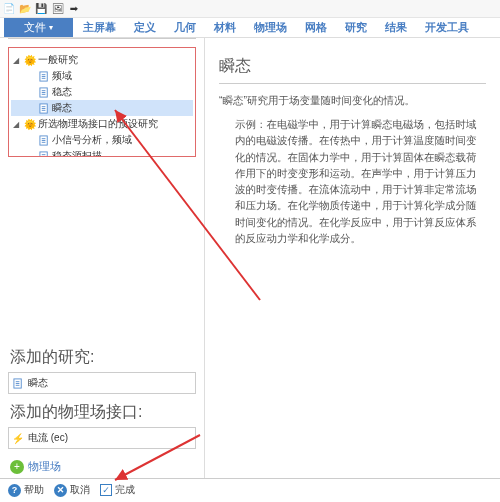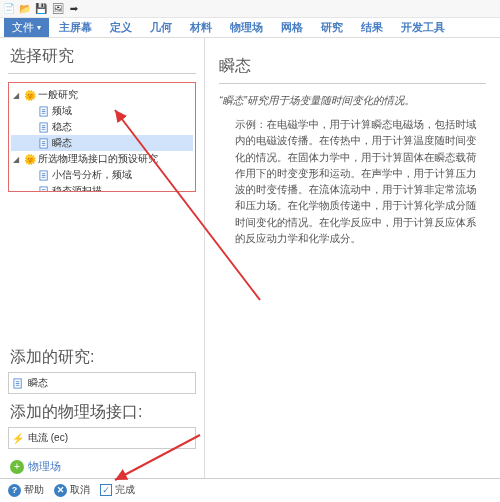"文件" .file-btn { padding: 2px 8px -> 2px 20px }
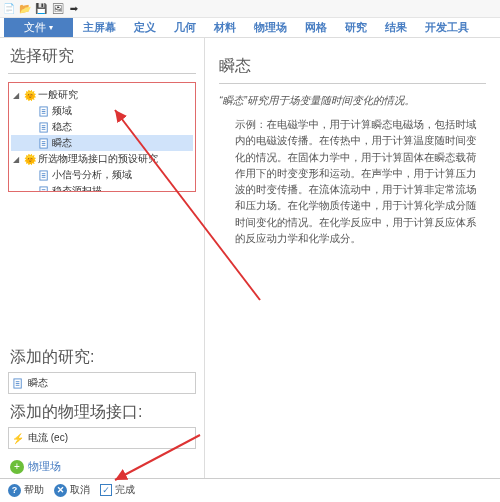"选择研究" div.pane-title { html: <div>选择研究</div> -> none }
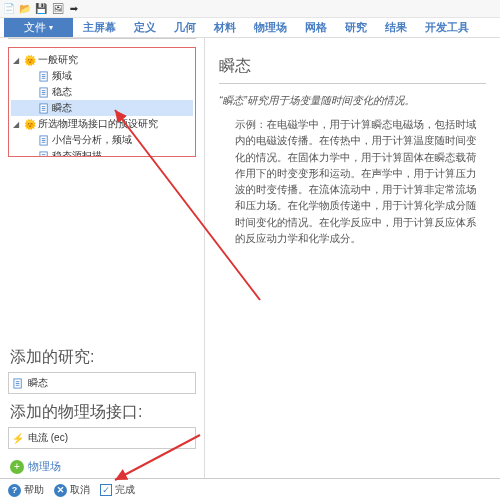"“瞬态”研究用于场变量随时间变化的情况。" .desc-line { font-style: italic -> none }
